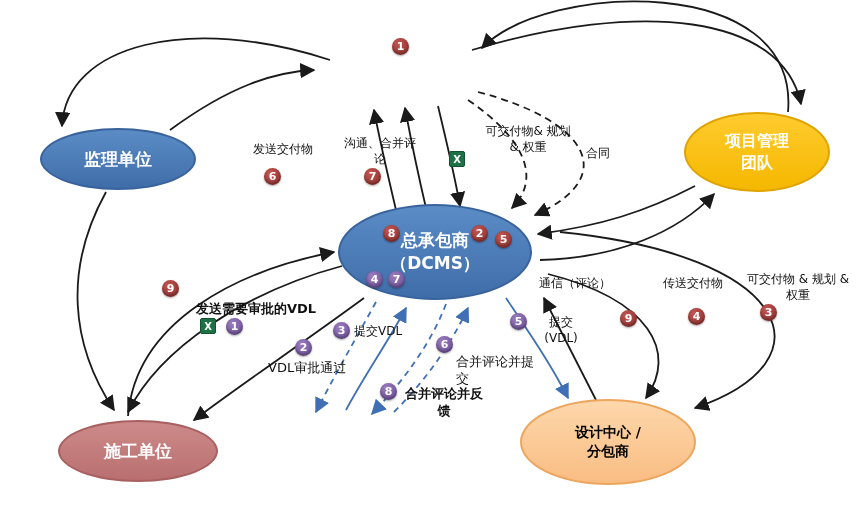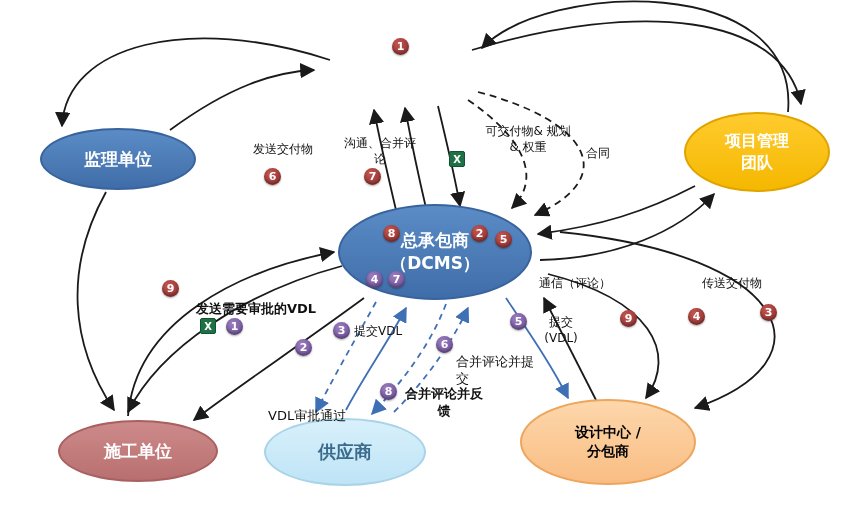"传送交付物" div.elabel { margin-left: 39px -> none }
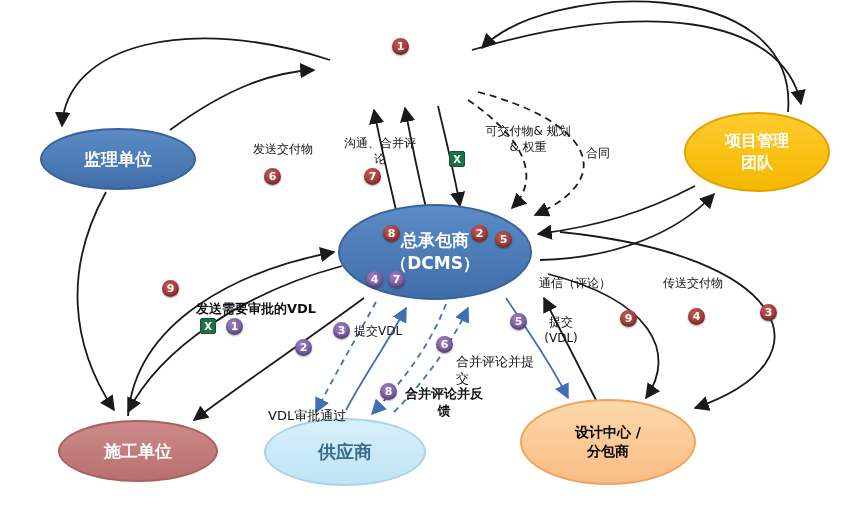"可交付物 & 规划 &" div.elabel { html: none -> <div>可交付物 &amp; 规划 &amp; 权重</div> }
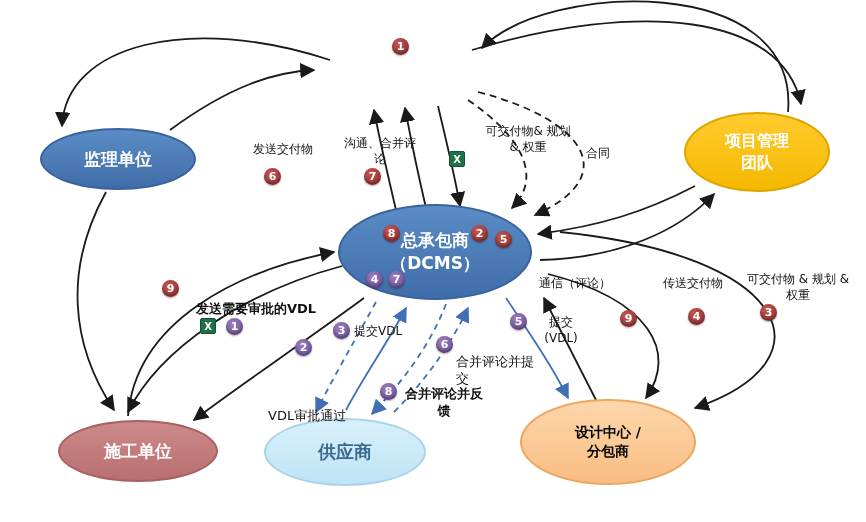"VDL审批通过" div.elabel { margin-top: 48px -> none }
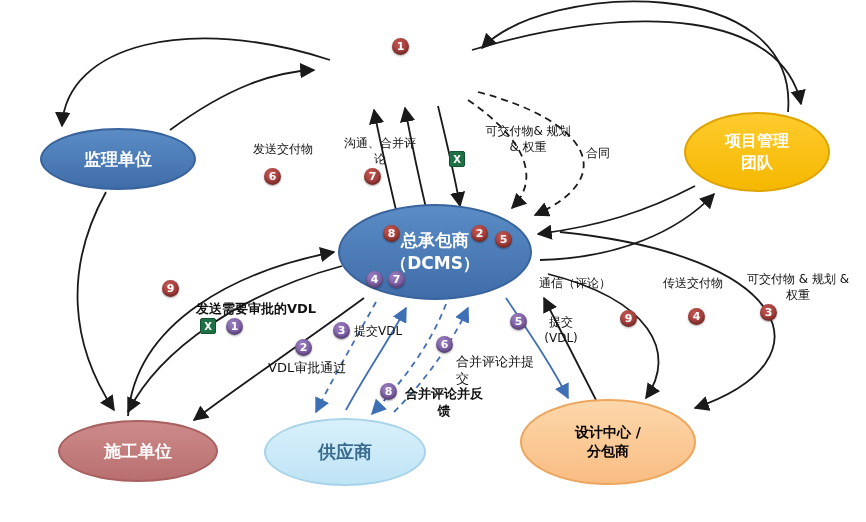"供应商" div.node { html: <div>供应商</div> -> none }
